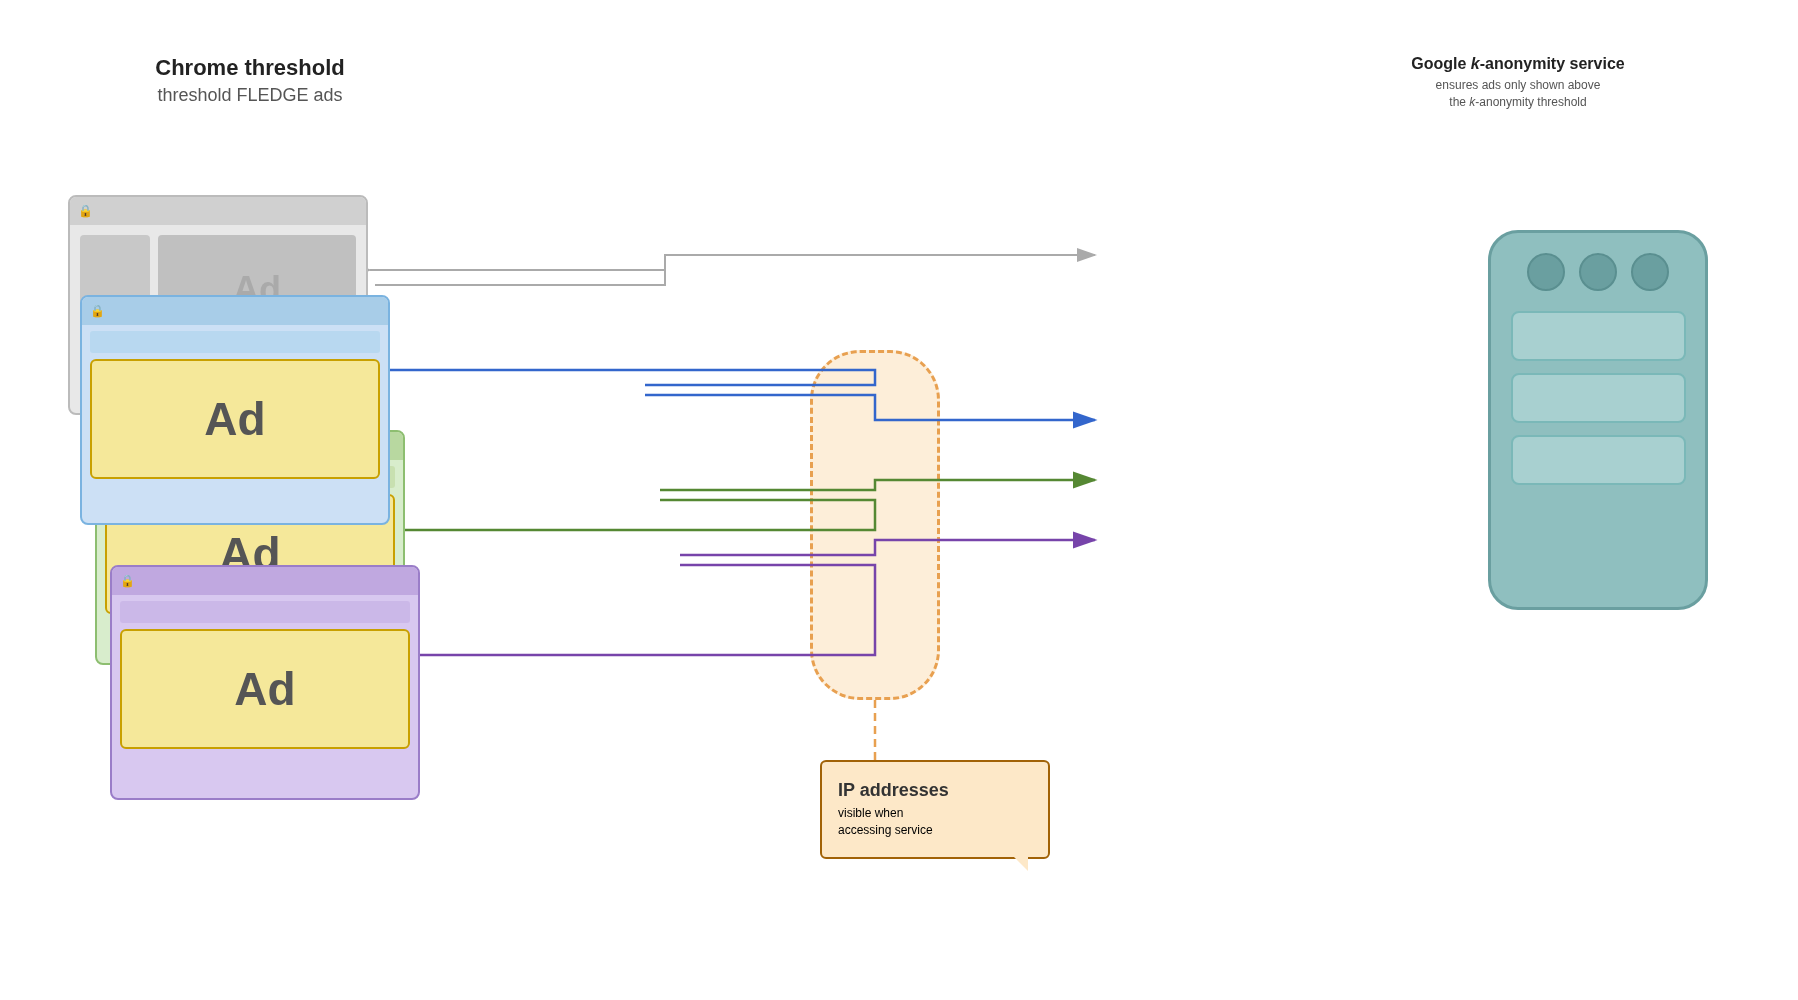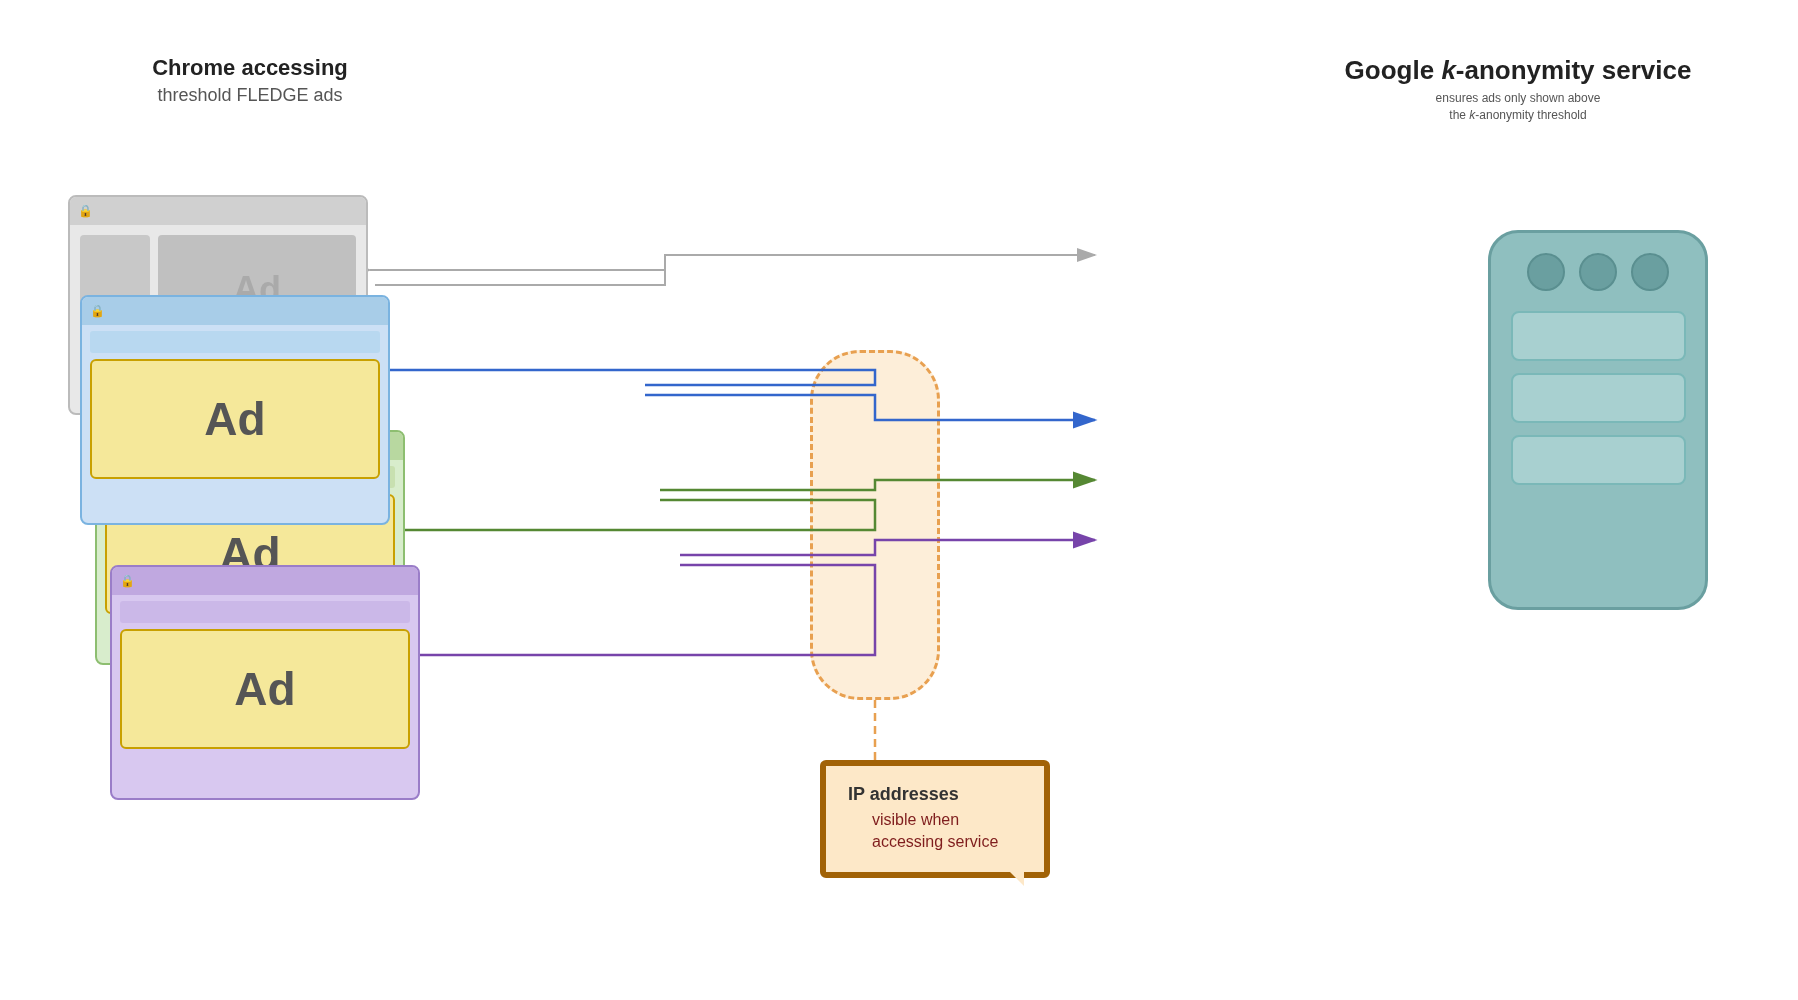"Chrome accessing" div.title { text: accessing -> threshold }
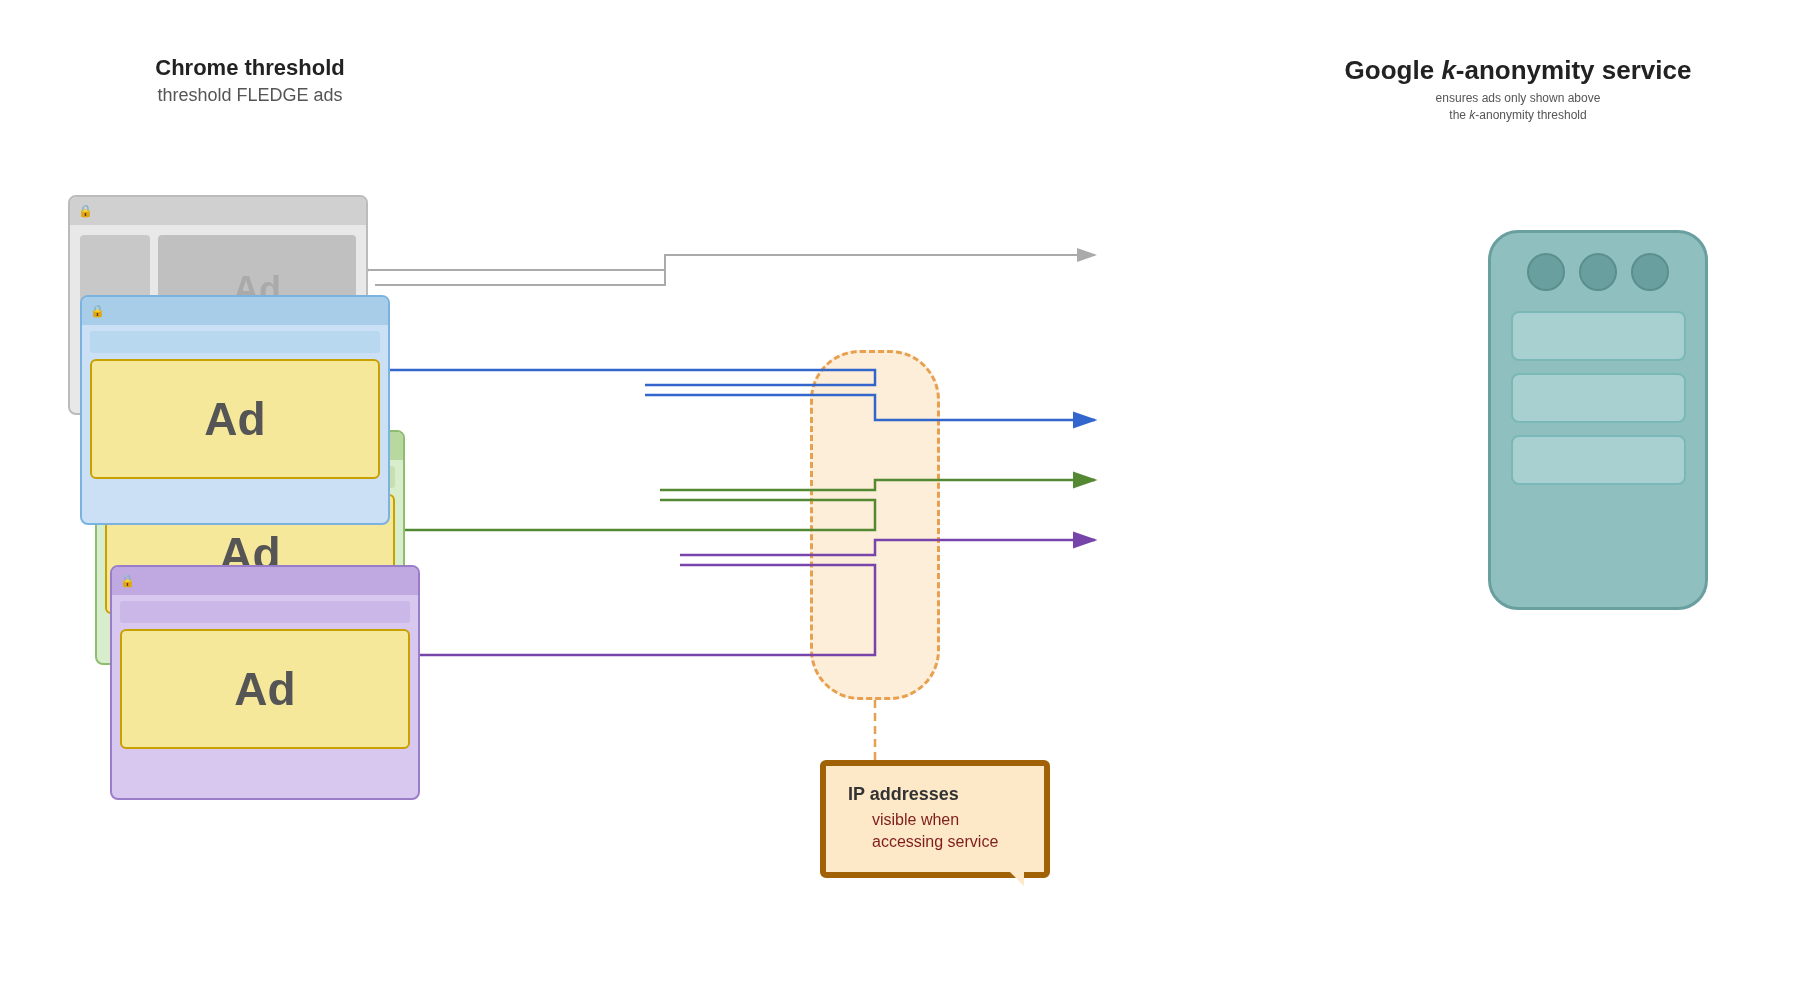"Google k-anonymity service" .label-google .title { font-size: 26px -> 16px }
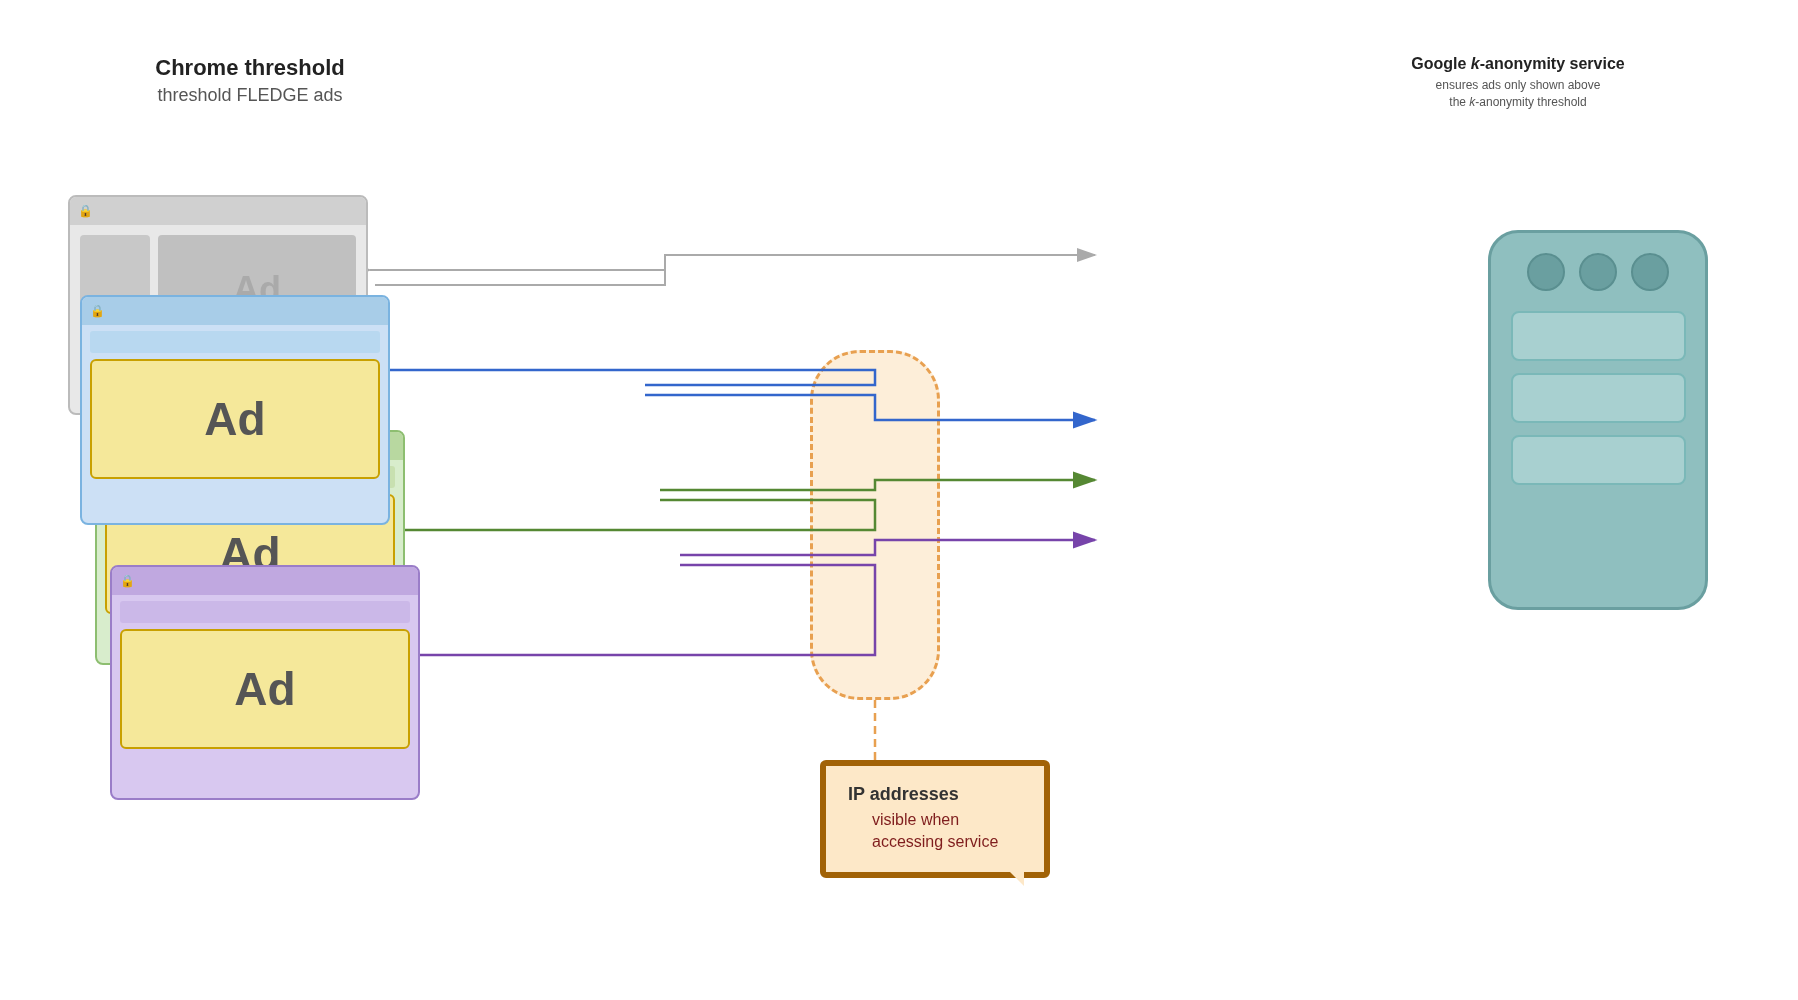"IP addresses" .ip-box { border: 6px solid #a16207 -> 2px solid #a16207; padding: 18px 22px -> 18px 16px }
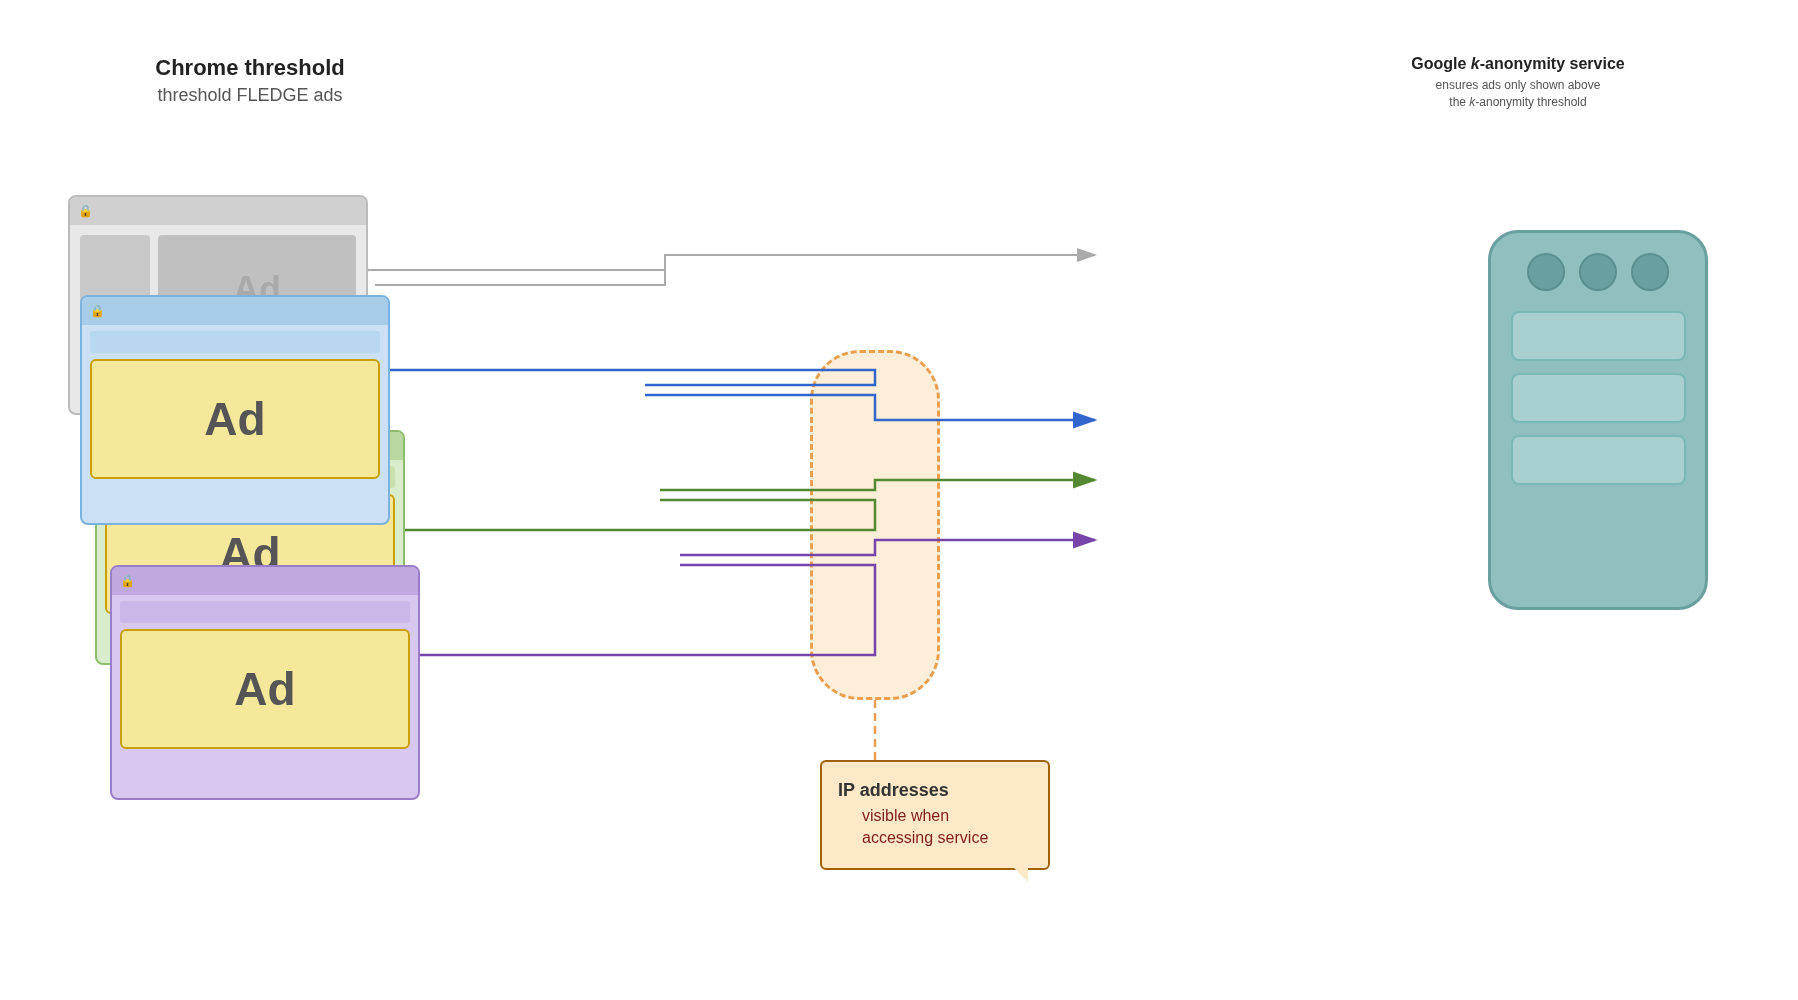"visible when" .ip-box .ip-sub { color: #7f1d1d -> #000000; font-size: 16px -> 12px; margin-left: 24px -> none }
